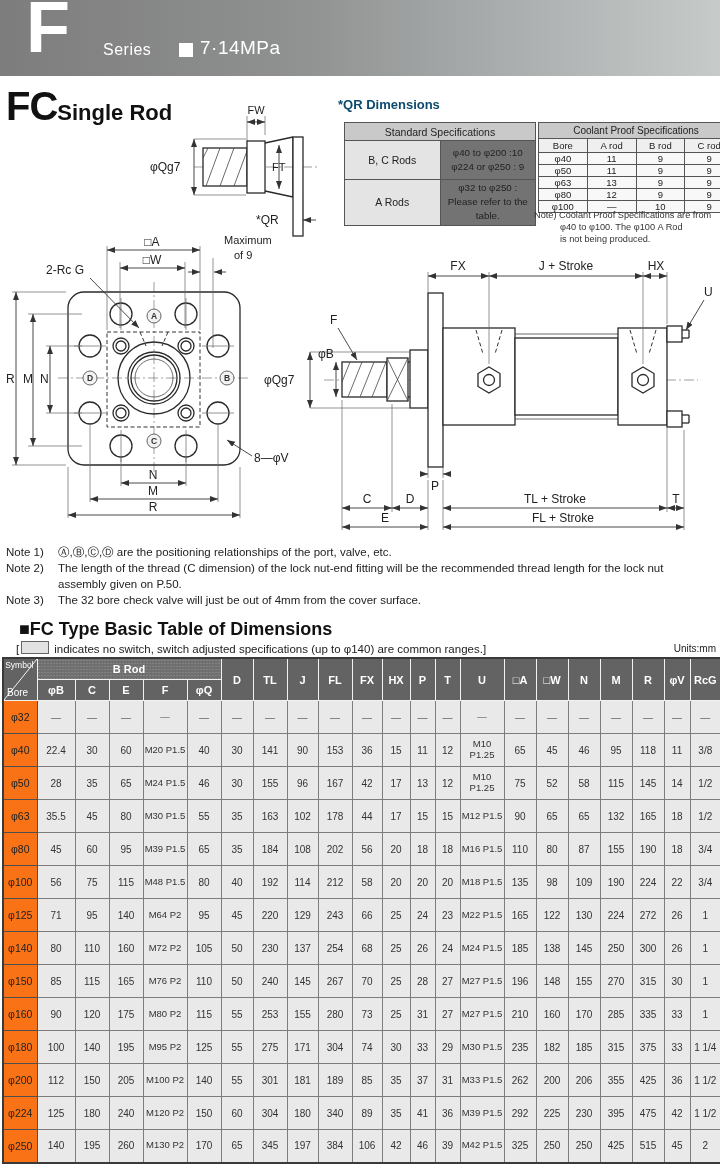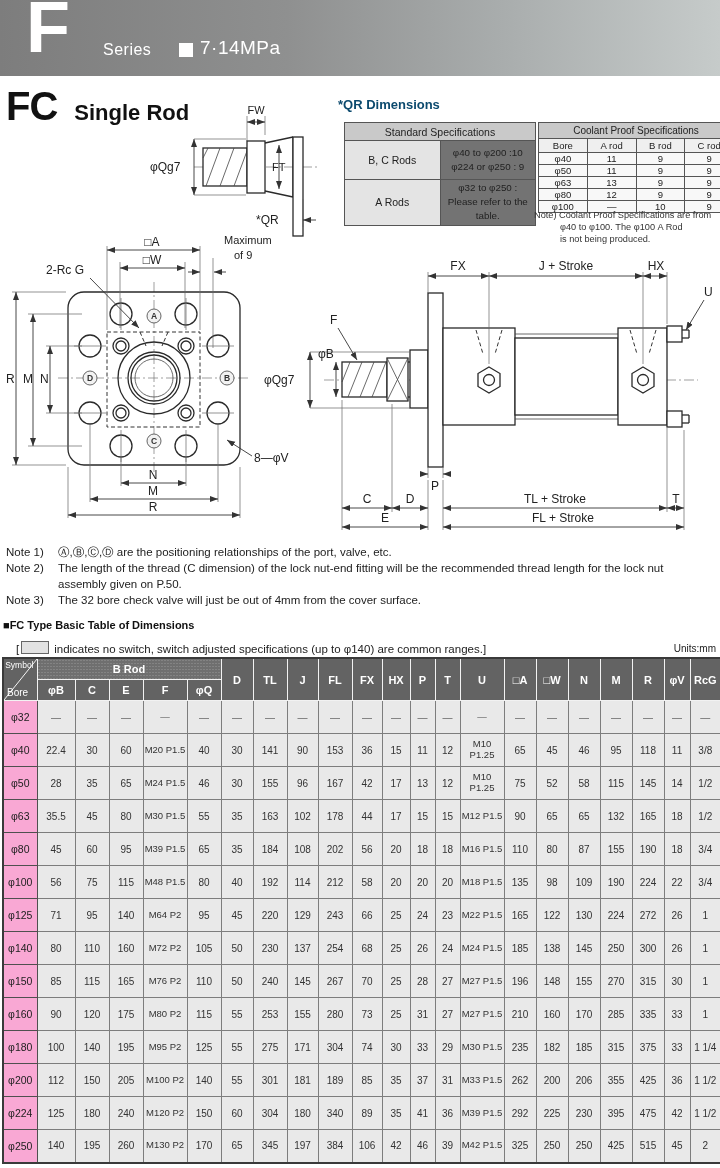"Single Rod" #fc-title .sub { margin-left: 17px -> 0 }
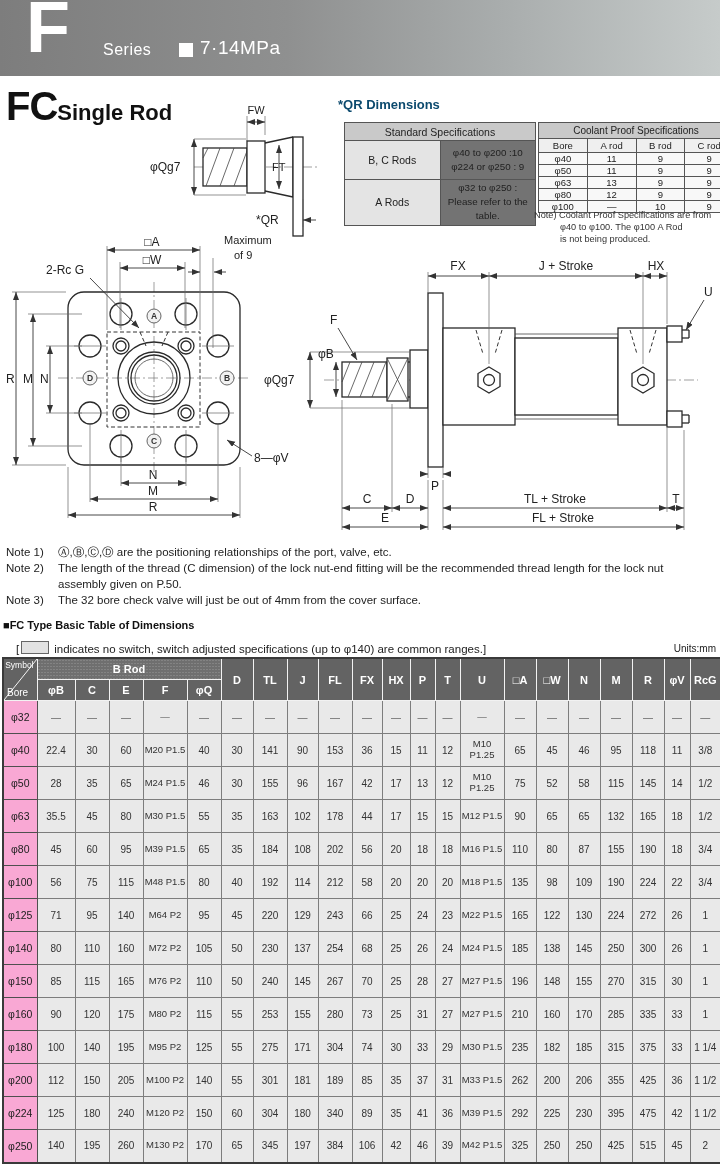"■FC Type Basic Table of" #sec-title { font-size: 11px -> 18px; left: 3px -> 19px }
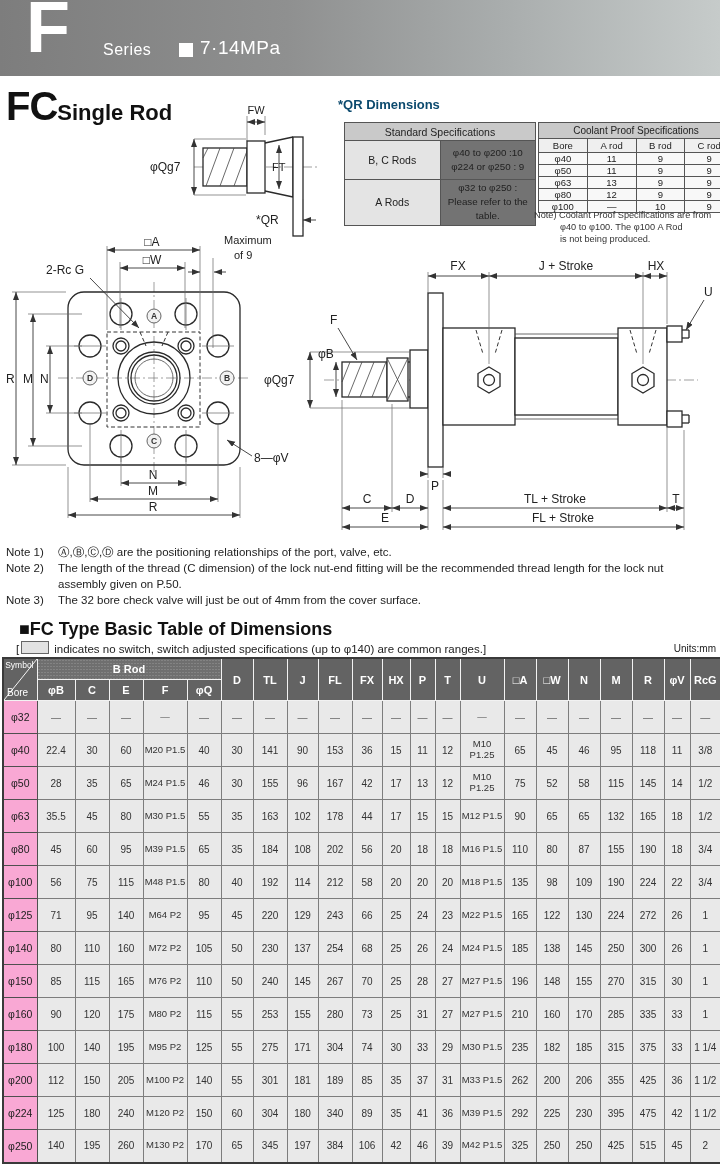"φ32" table.dims tbody th.bore { background: #f9a8d4 -> #f97316 }
